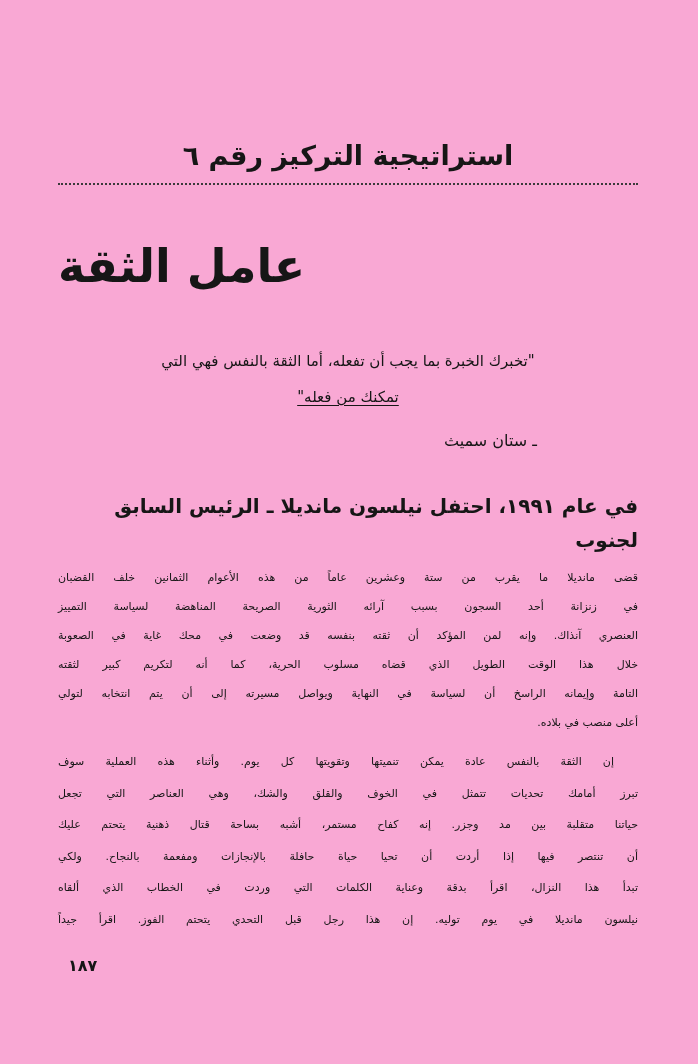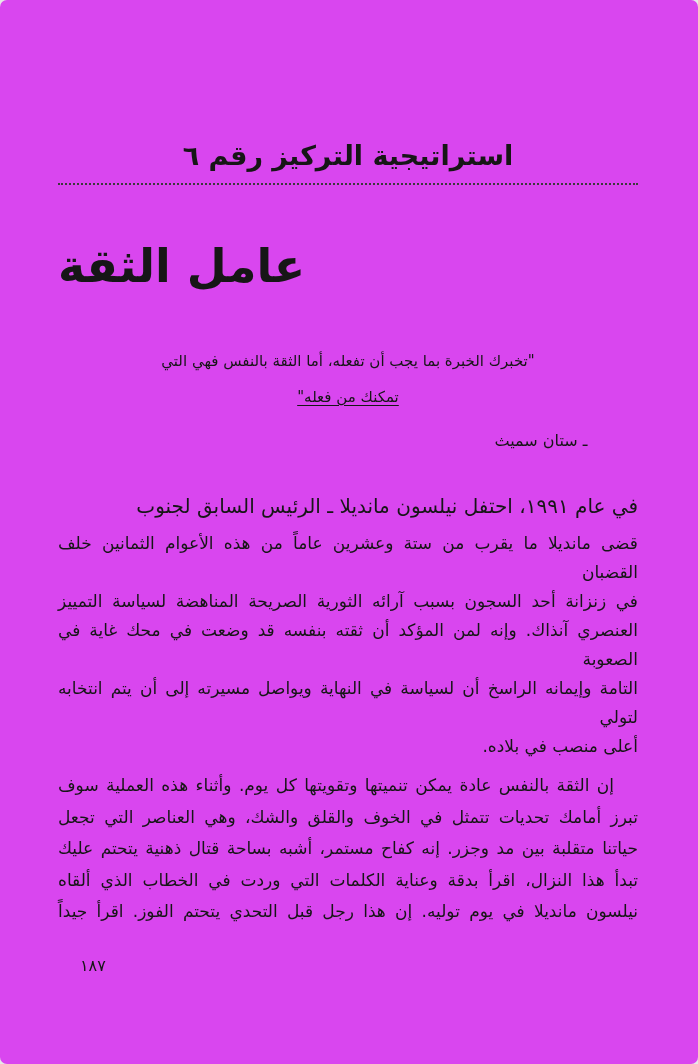"استراتيجية التركيز رقم ٦" .page { background: #d946ef -> #f9a8d4; border-radius: 7px -> none }
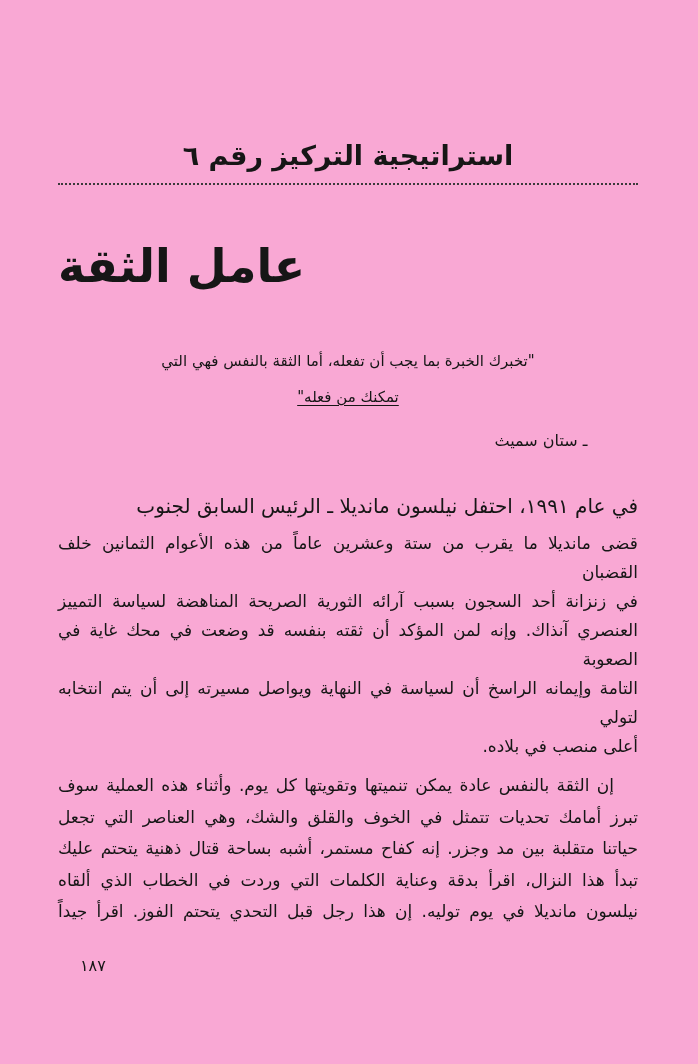"ـ ستان سميث" .attribution { text-align: center -> left }
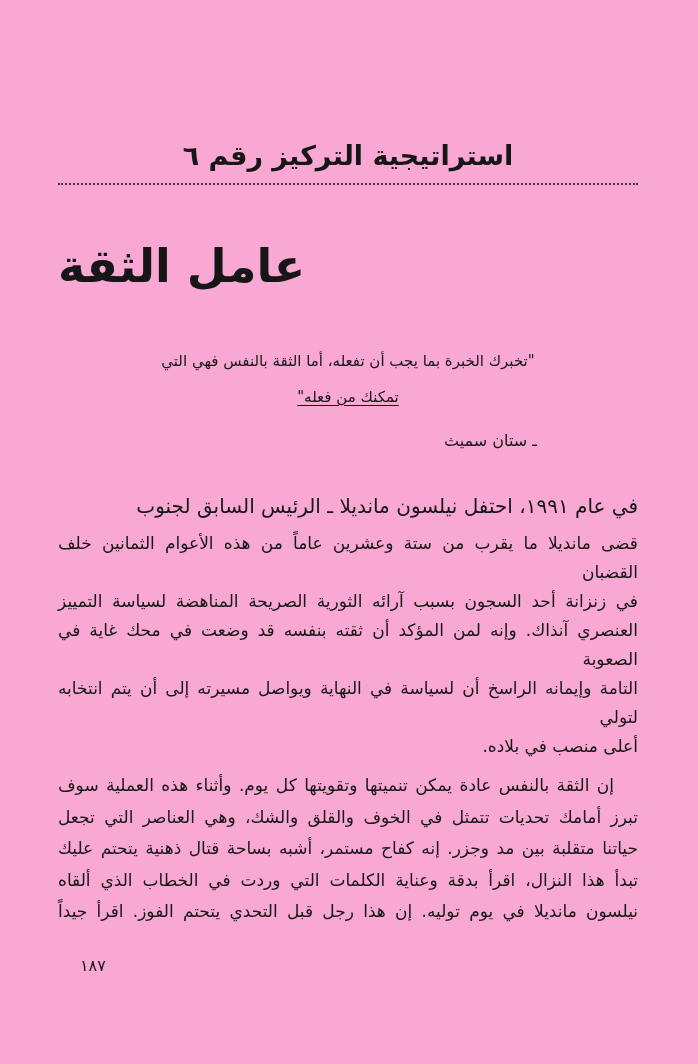"في عام ١٩٩١، احتفل نيلسون" .lead { font-weight: normal -> bold }
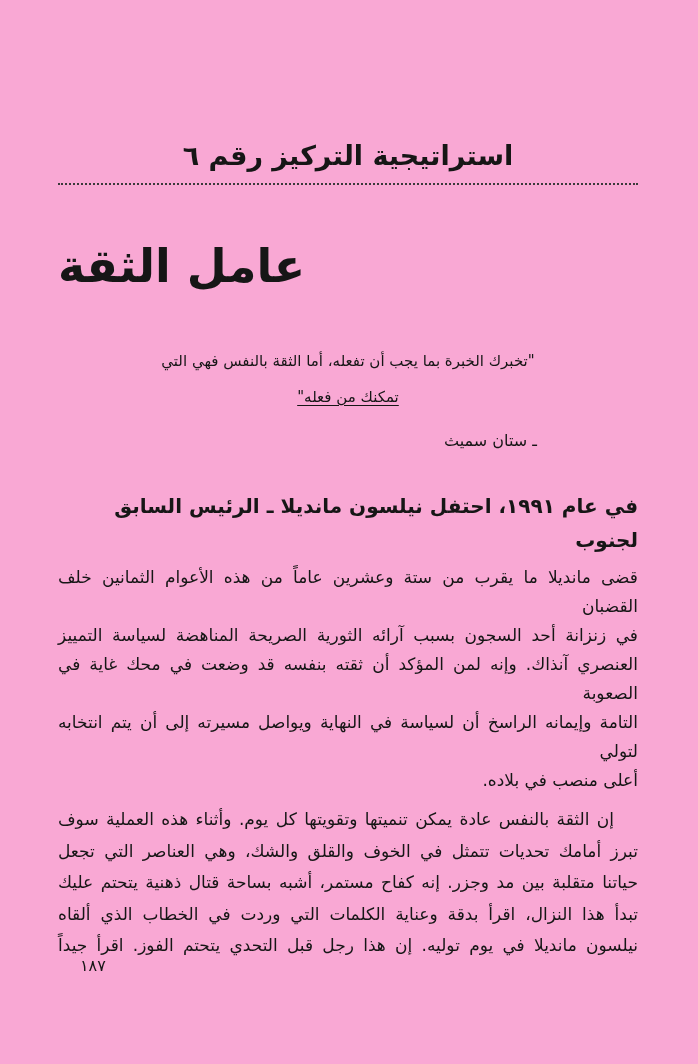"قضى مانديلا ما يقرب من" .para { font-size: 17px -> 11px }
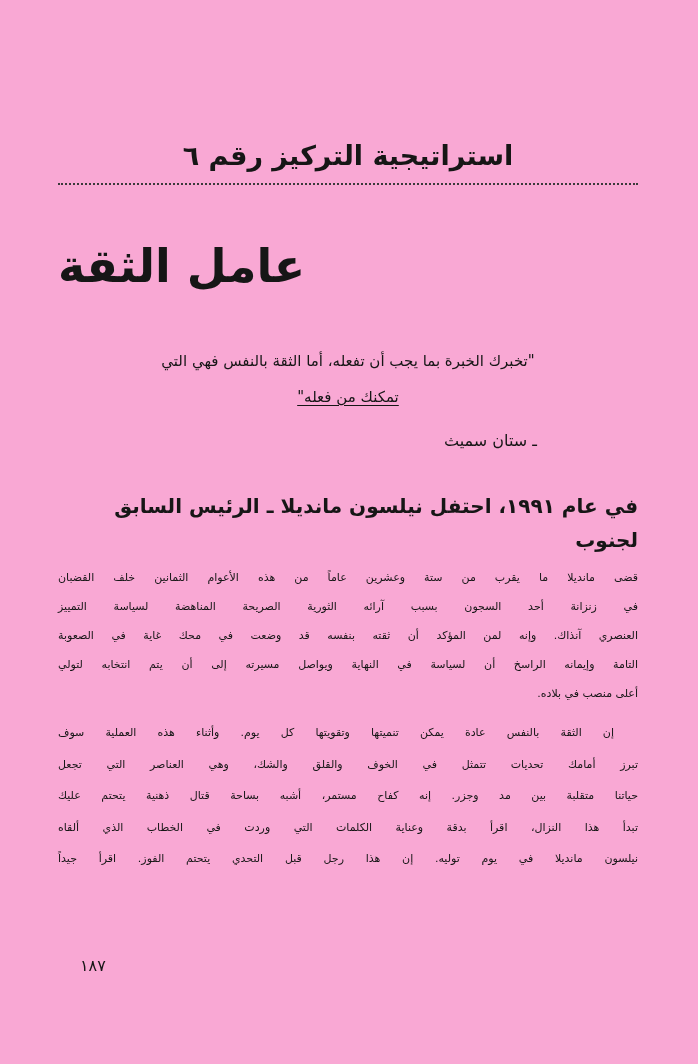"خلال هذا الوقت الطويل الذي" div.line { html: none -> <div>خلال هذا الوقت الطويل الذي قضاه مسلوب الحرية، كما أنه لتكريم كبير لثقته</div> }
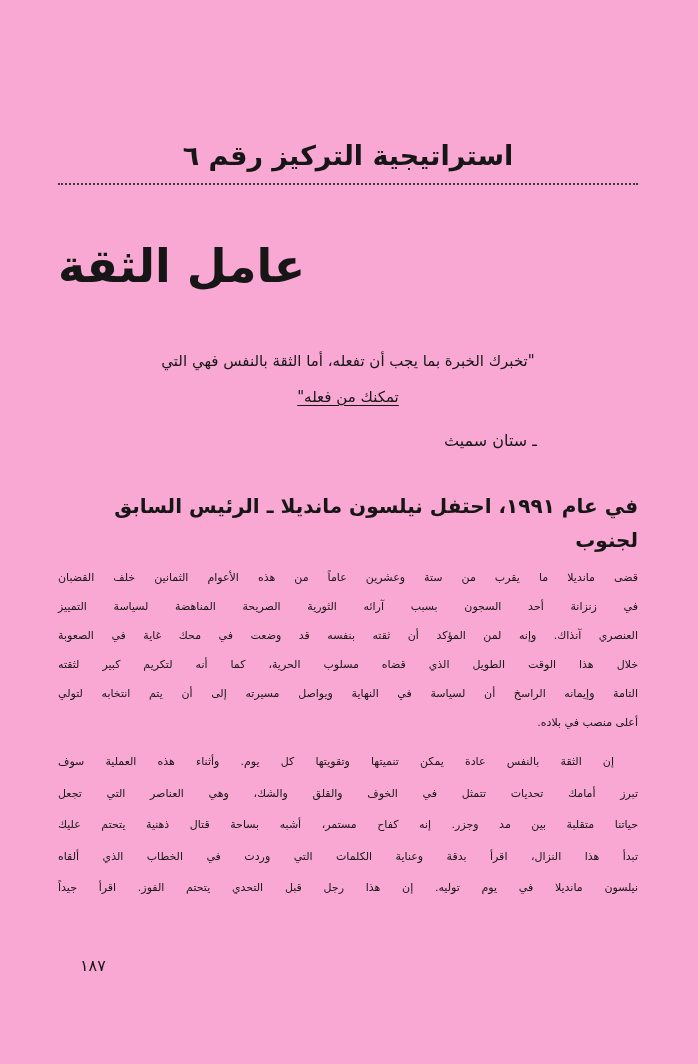"أن تنتصر فيها إذا أردت" div.line { html: none -> <div>أن تنتصر فيها إذا أردت أن تحيا حياة حافلة بالإنجازات ومفعمة بالنجاح. ولكي</div> }
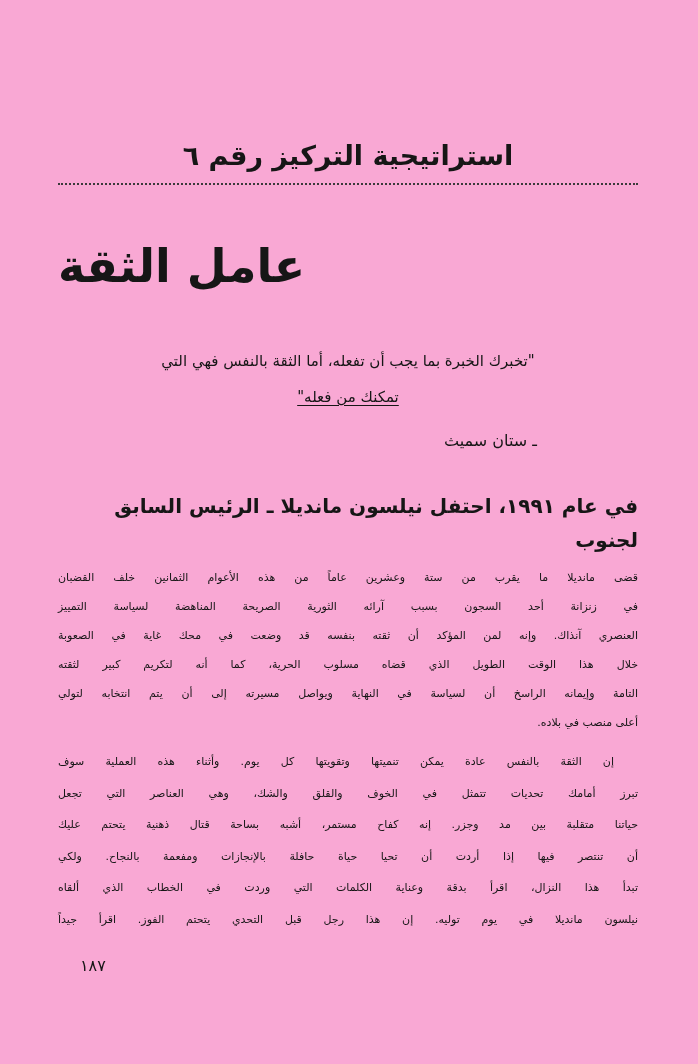"١٨٧" .page-number { font-weight: normal -> bold; left: 80px -> 68px }
